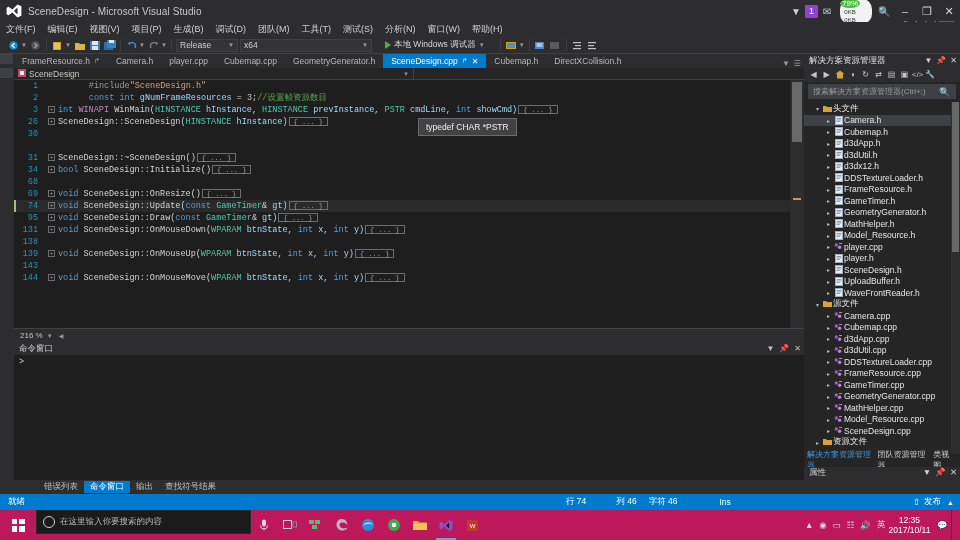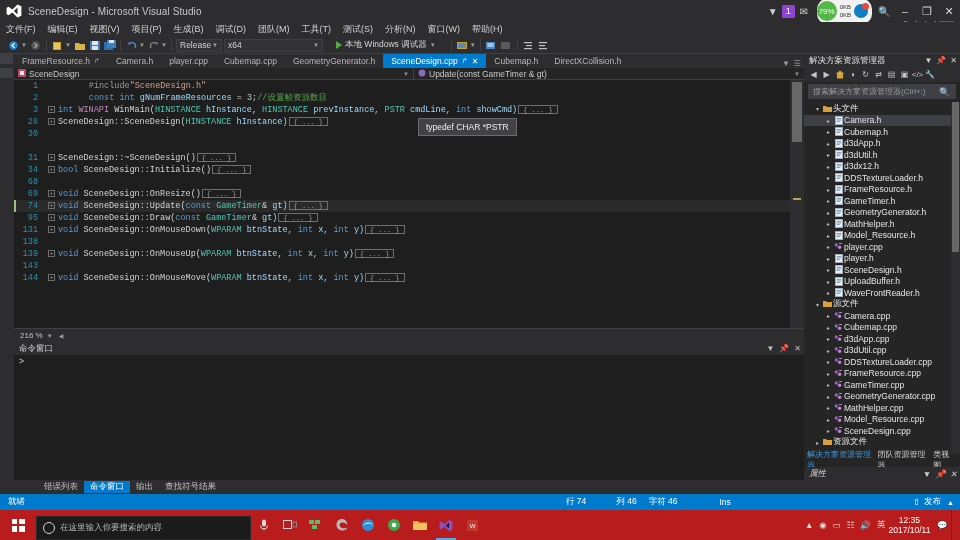"79%" .feedback-pill { flex-direction: none -> column; padding-right: 2px -> 12px }
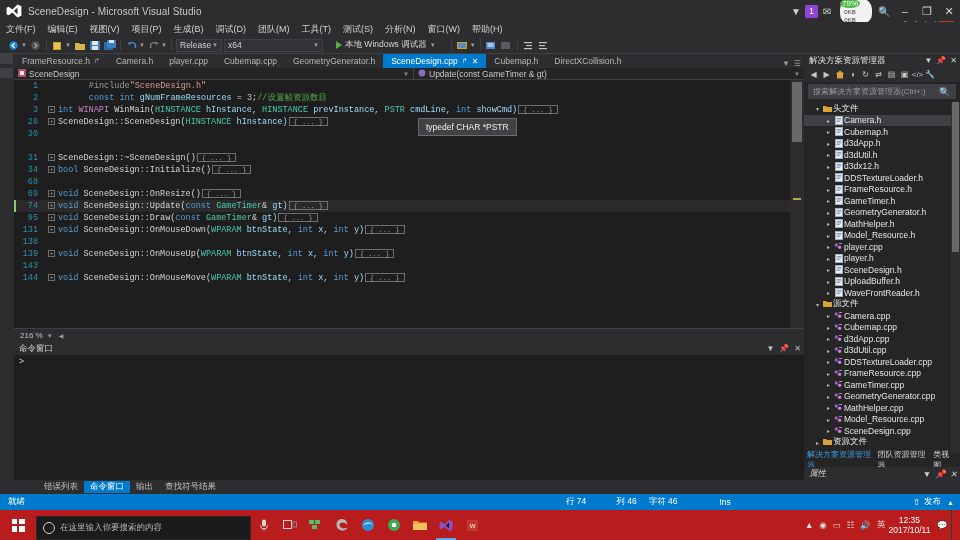"Release" div.combo { width: 46px -> 62px }
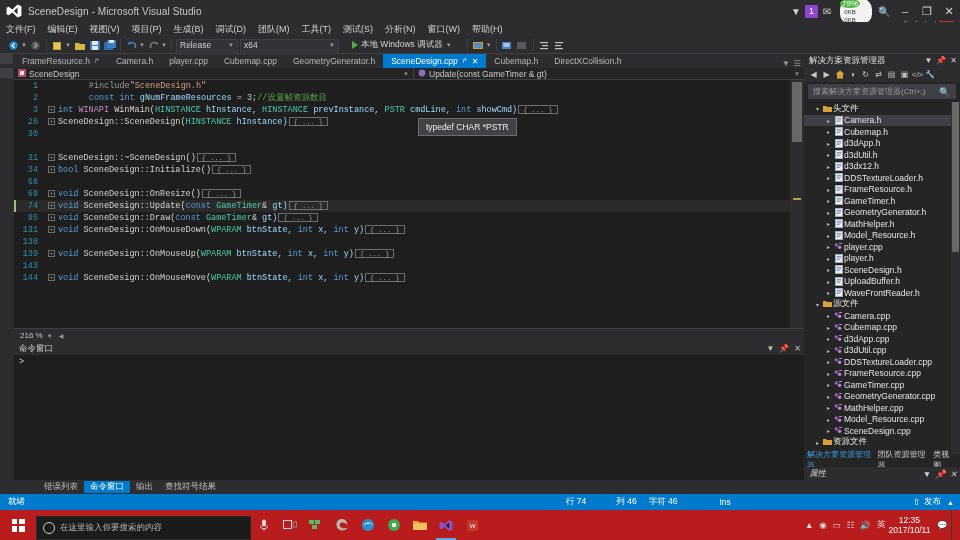"x64" div.combo { width: 99px -> 132px }
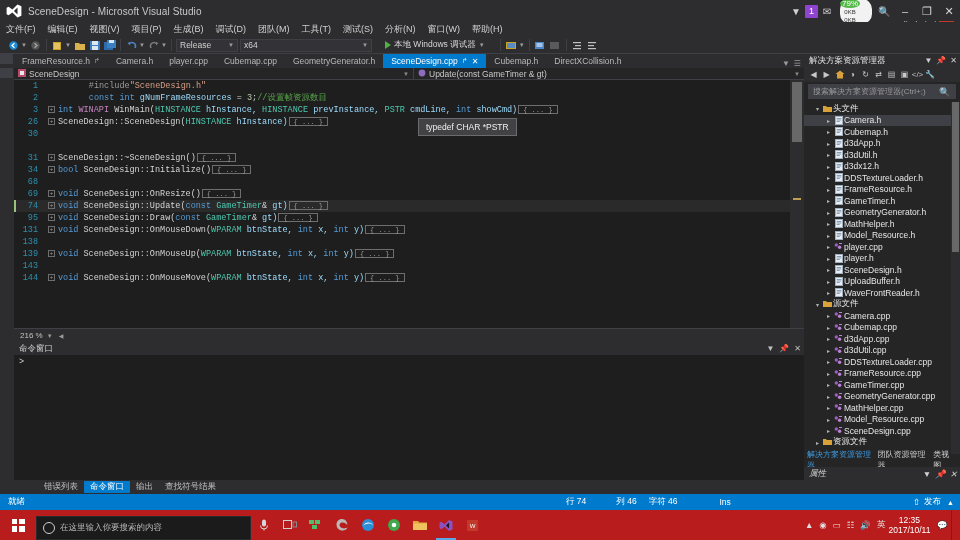"Update(const GameTimer & gt)" div.nav-cell { html: <div> <span> <svg> <circle></circle> </svg> </span> <span>Update(const GameTimer &amp; gt)</span> <span>▼</span> </div> -> none }
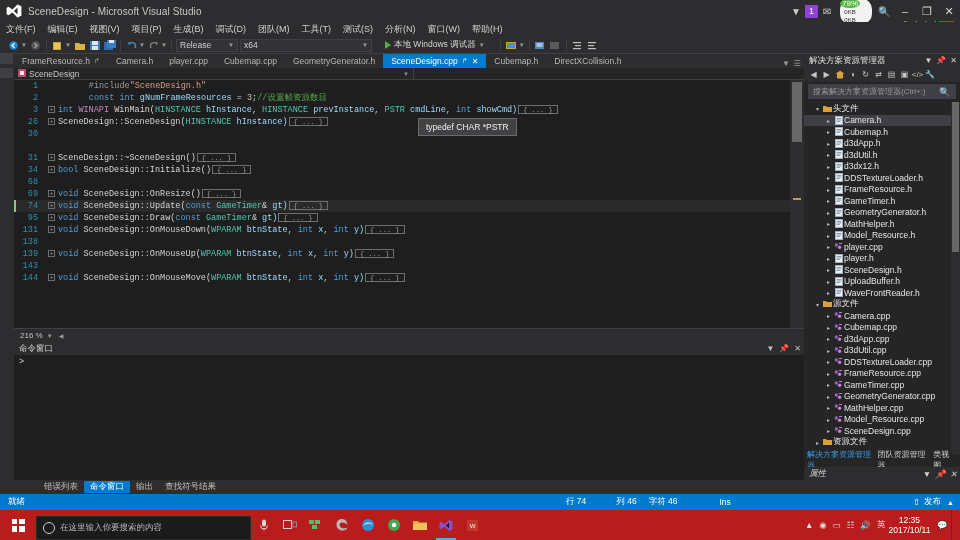"属性" .props-bar { align-items: center -> flex-start; font-style: italic -> none }
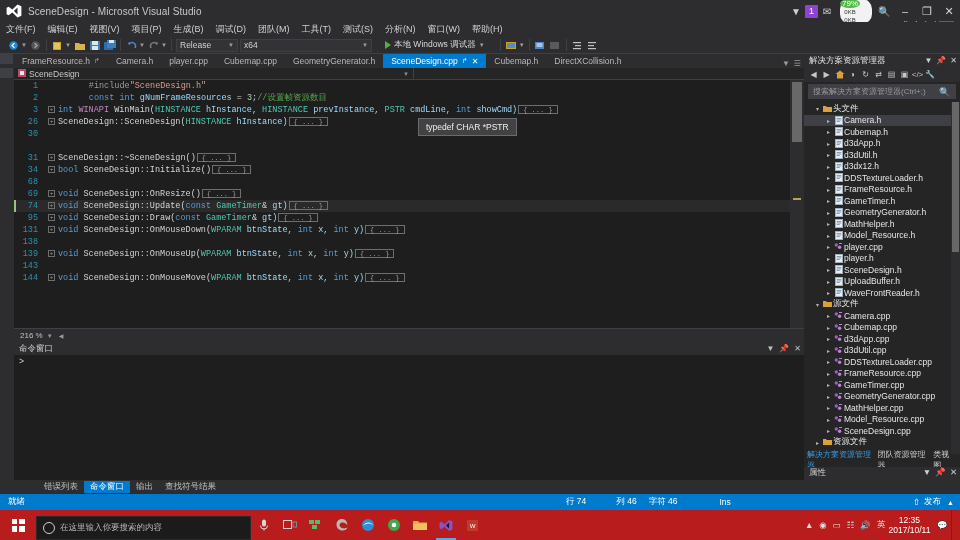"在这里输入你要搜索的内容" .taskbar { align-items: flex-end -> flex-start; background: #b91c1c -> #be185d }
